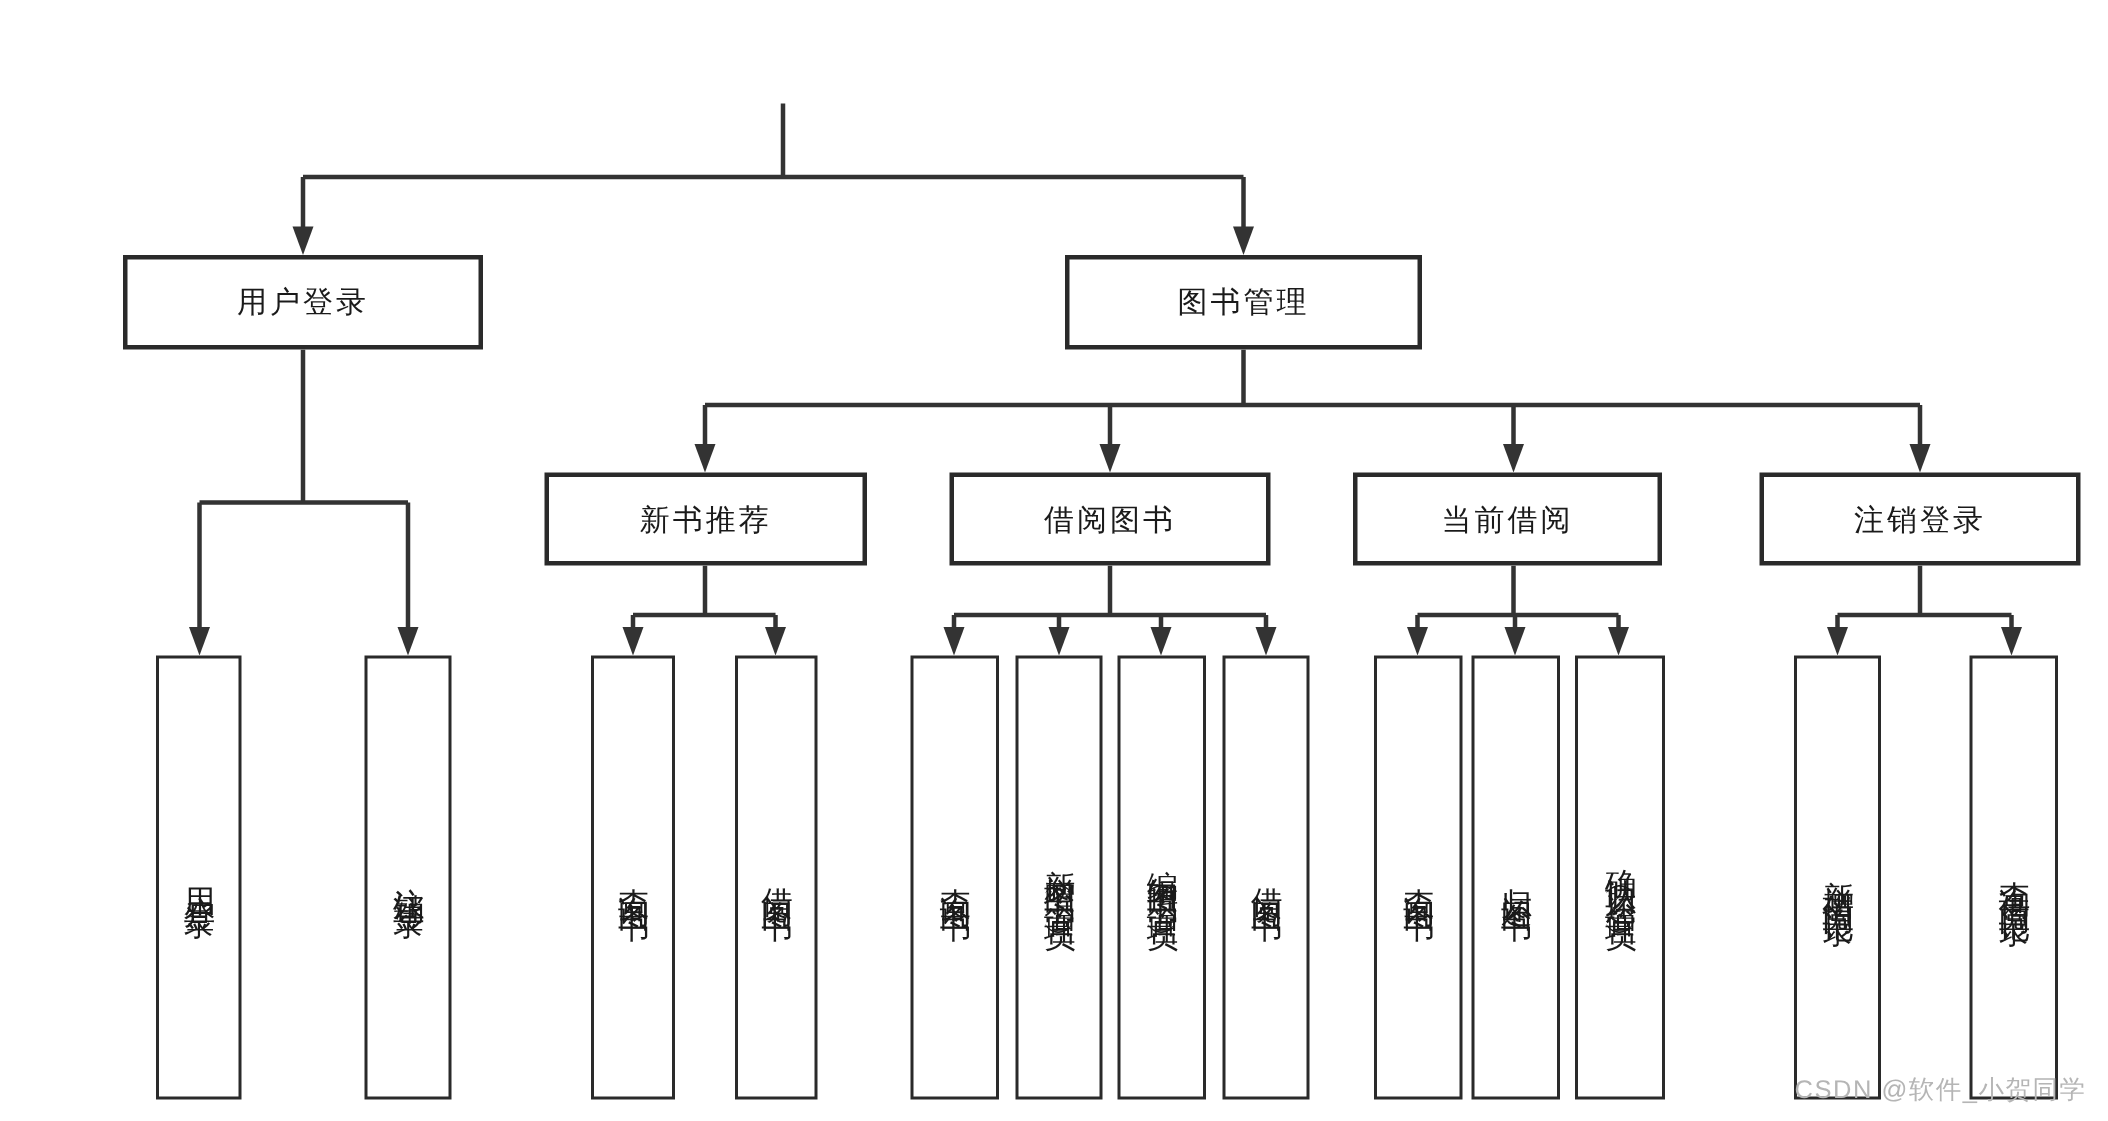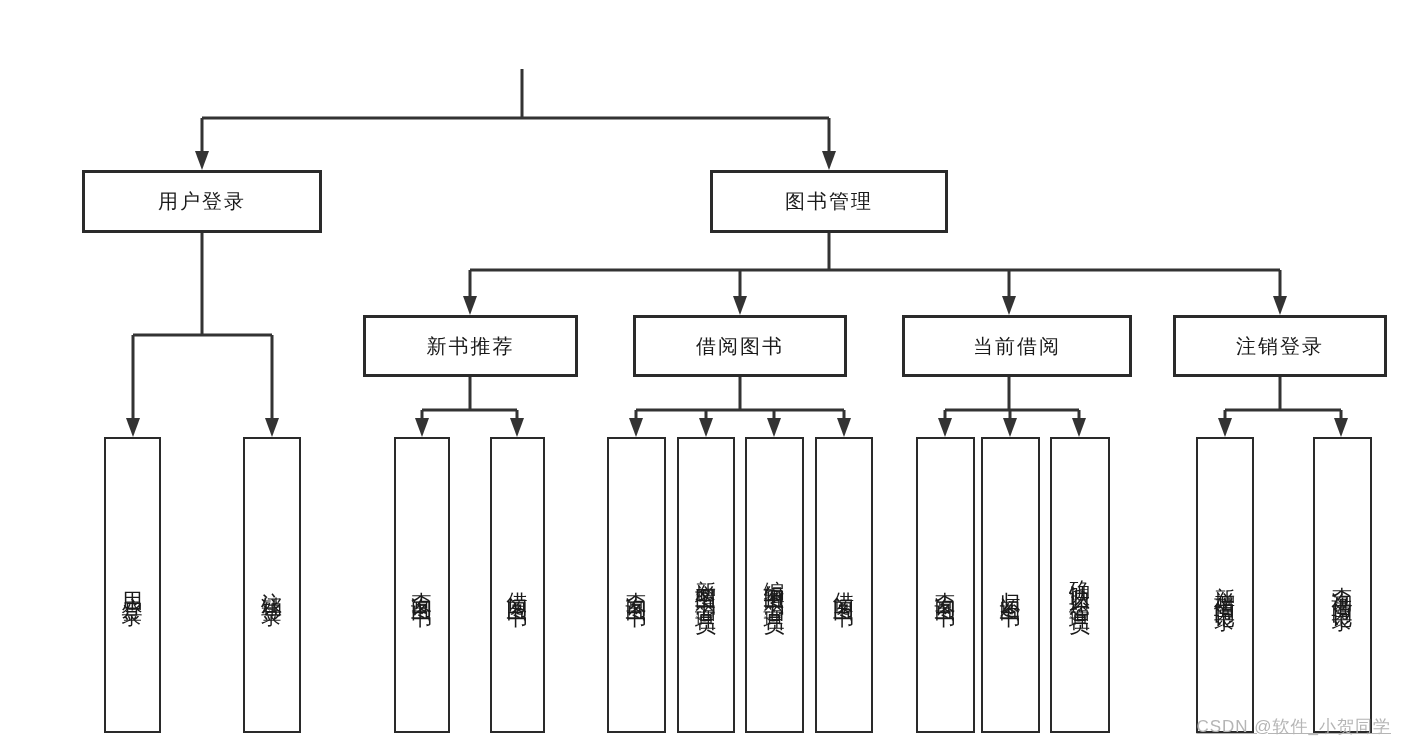"当前借阅" div.box { width: 230px -> 206px }
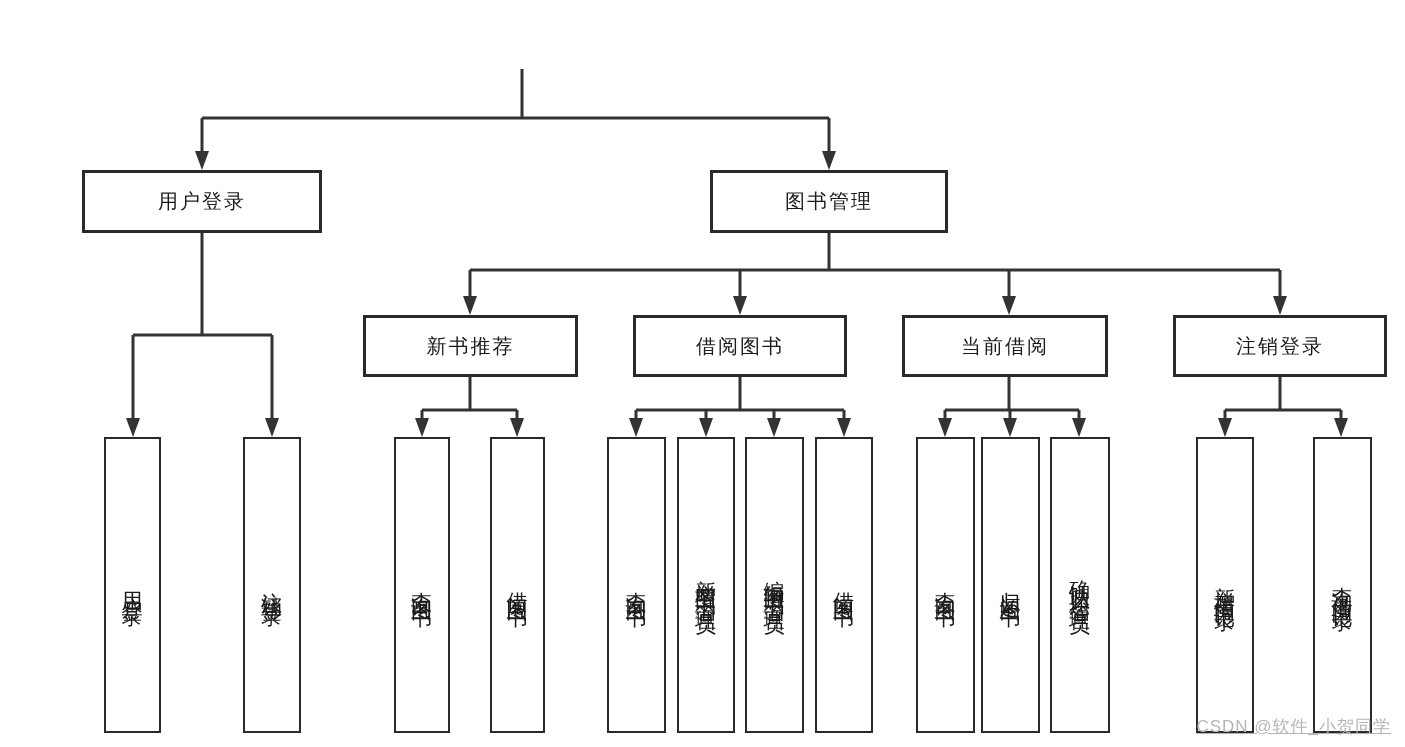"CSDN @软件_小贺同学" #watermark { text-decoration: underline -> none }
